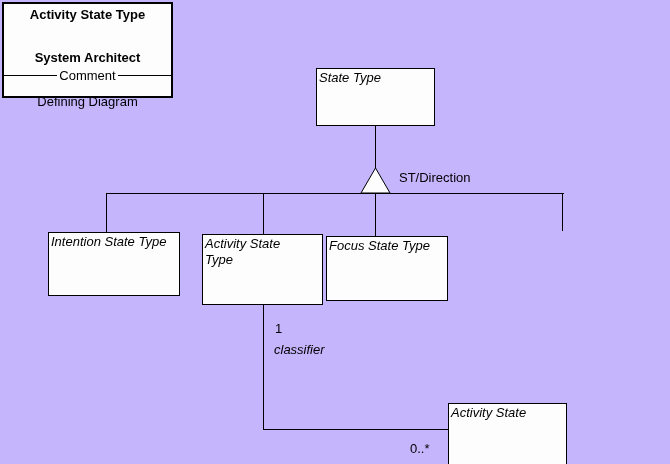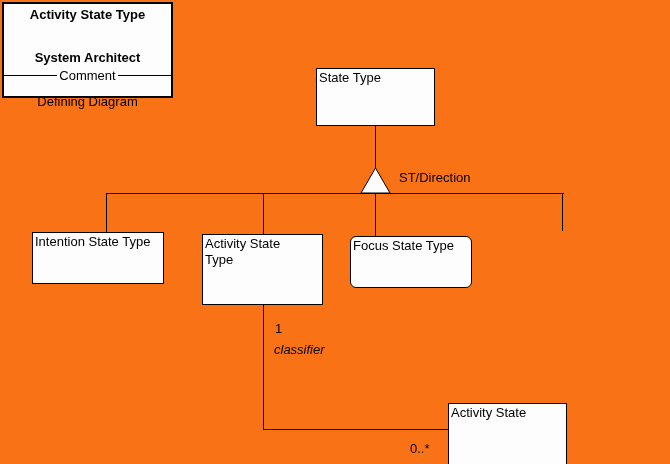"Activity State Type" #canvas { background: #f97316 -> #c4b5fd }
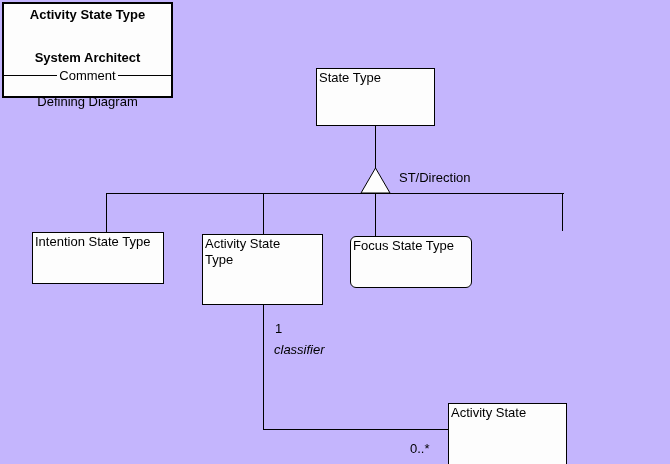"State Type" .node { font-style: none -> italic }
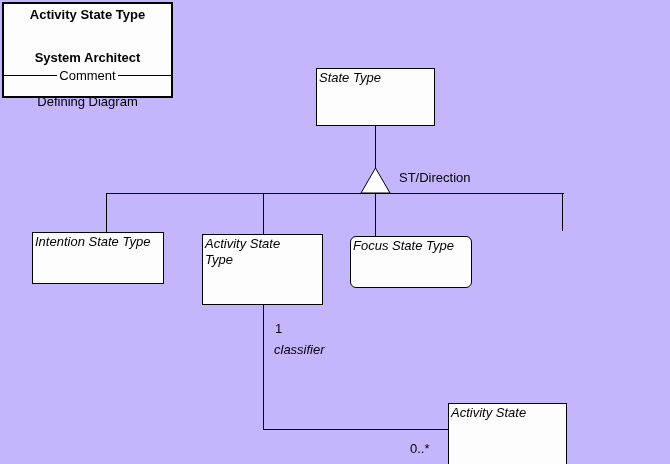"Intention State Type" div.node { height: 52px -> 64px; left: 32px -> 48px }
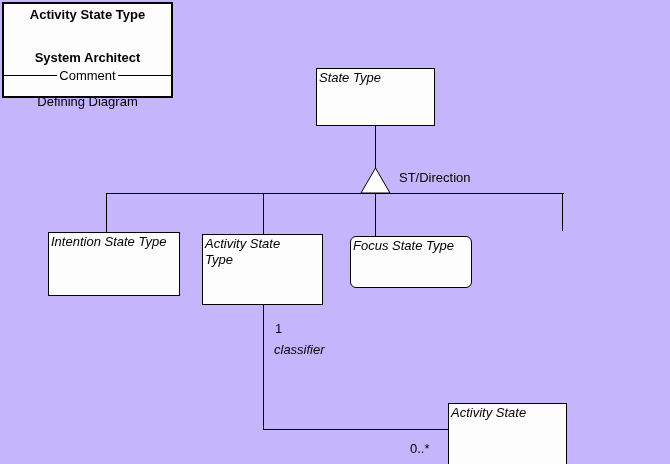"Focus State Type" div.node { border-radius: 6px -> none; height: 52px -> 65px; left: 350px -> 326px }
